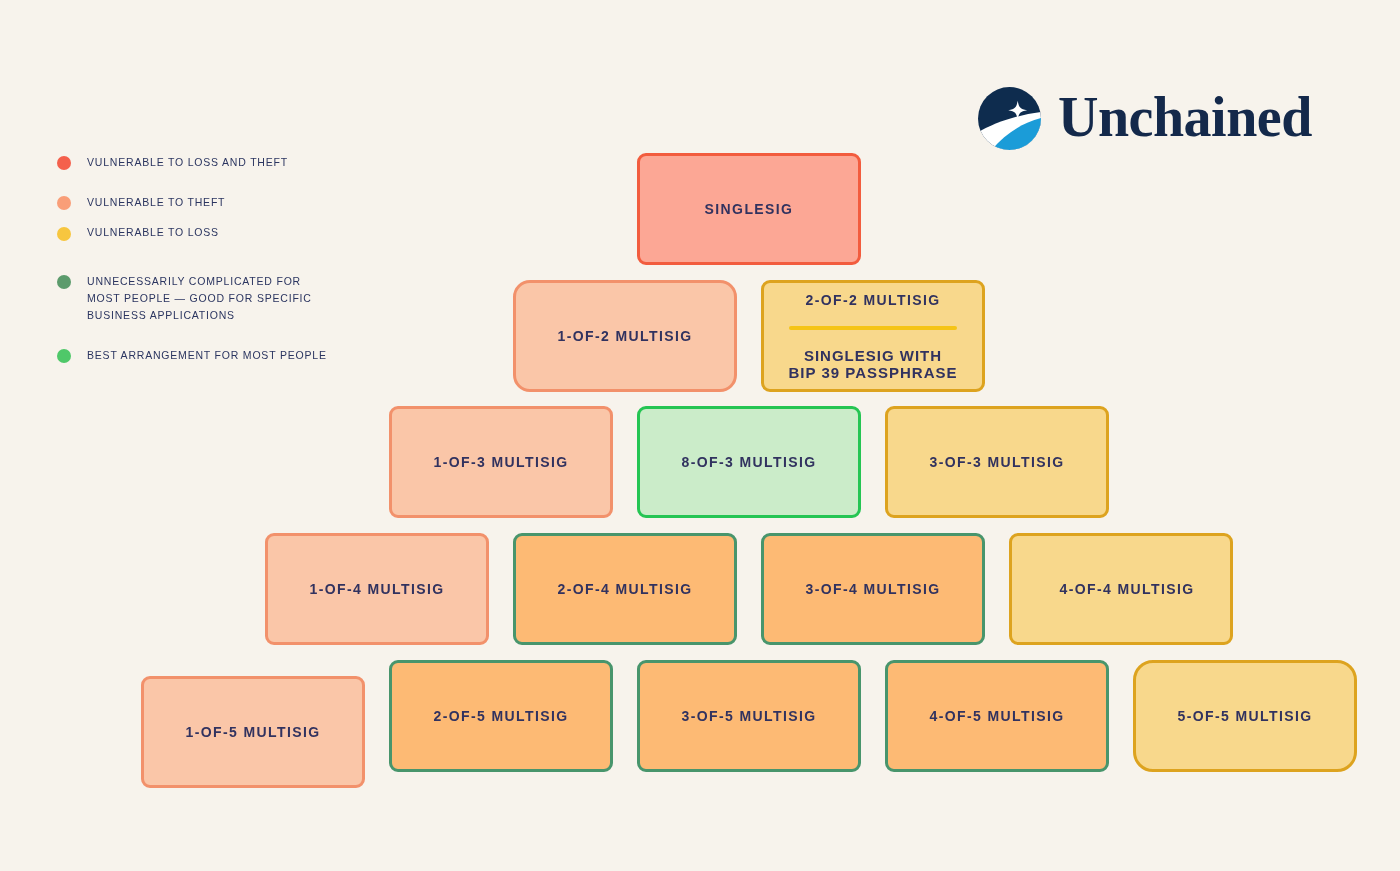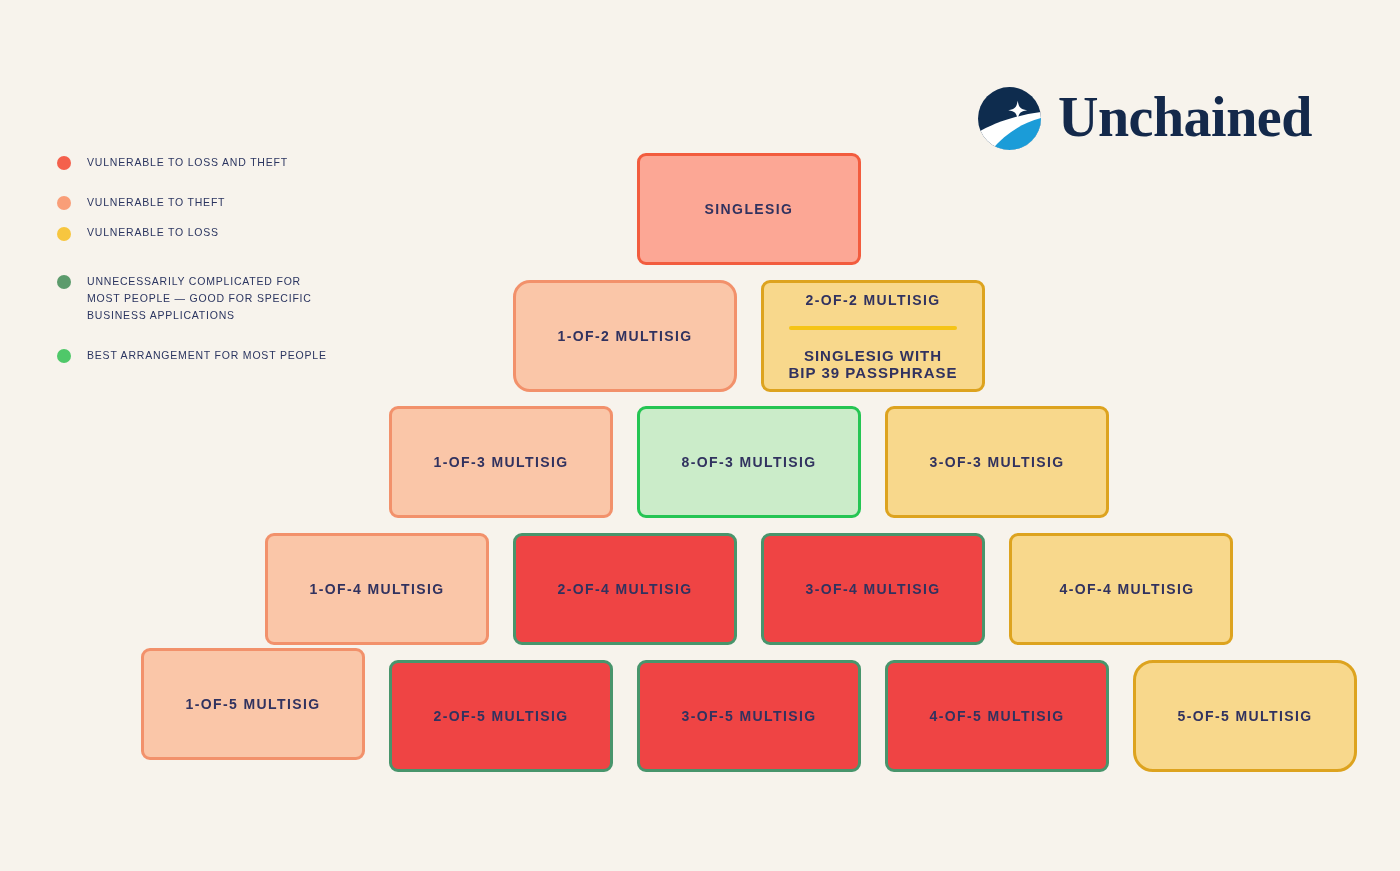"2-OF-4 MULTISIG" .v-sage { background: #ef4444 -> #fdba74 }
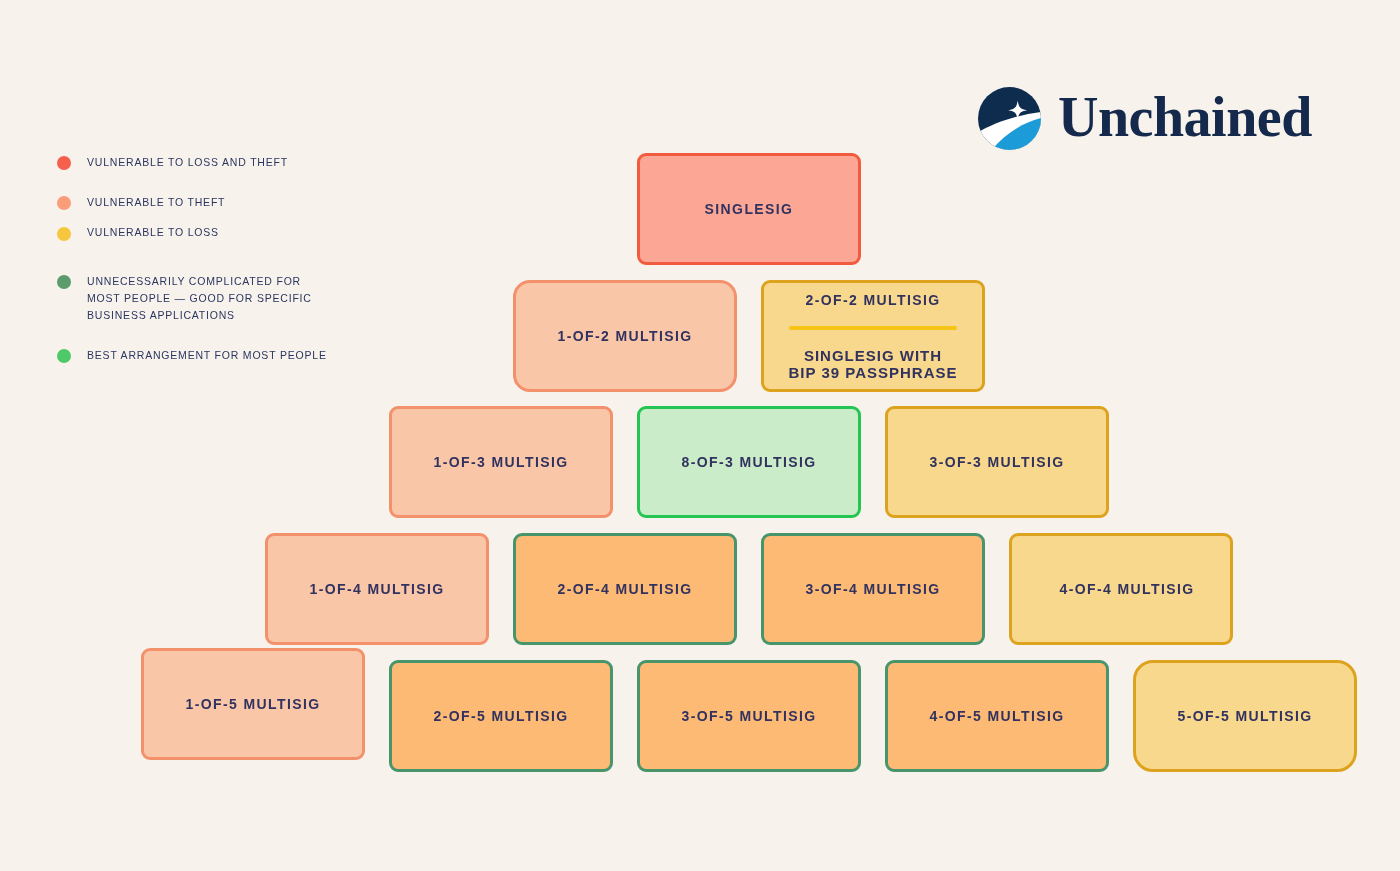"1-OF-5 MULTISIG" .b-r5c1 { top: 648px -> 676px }
